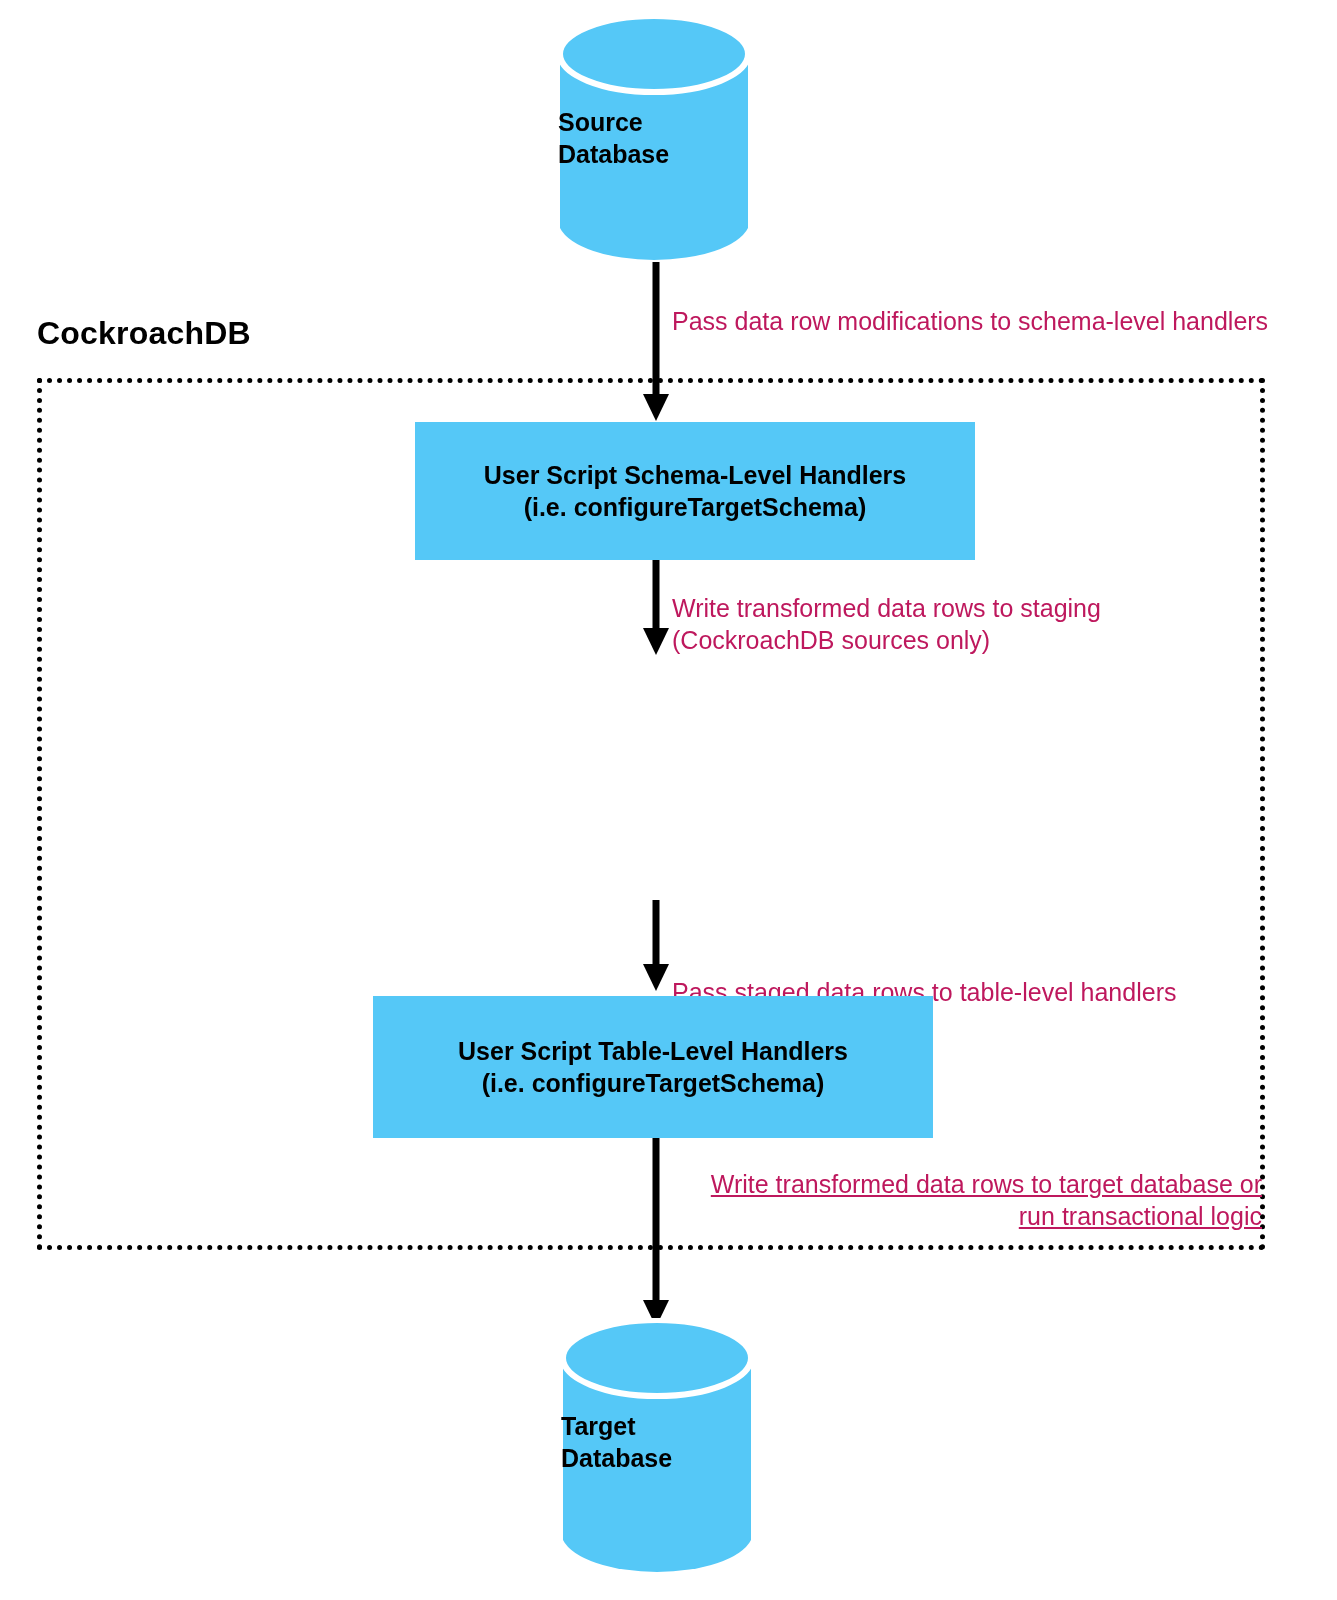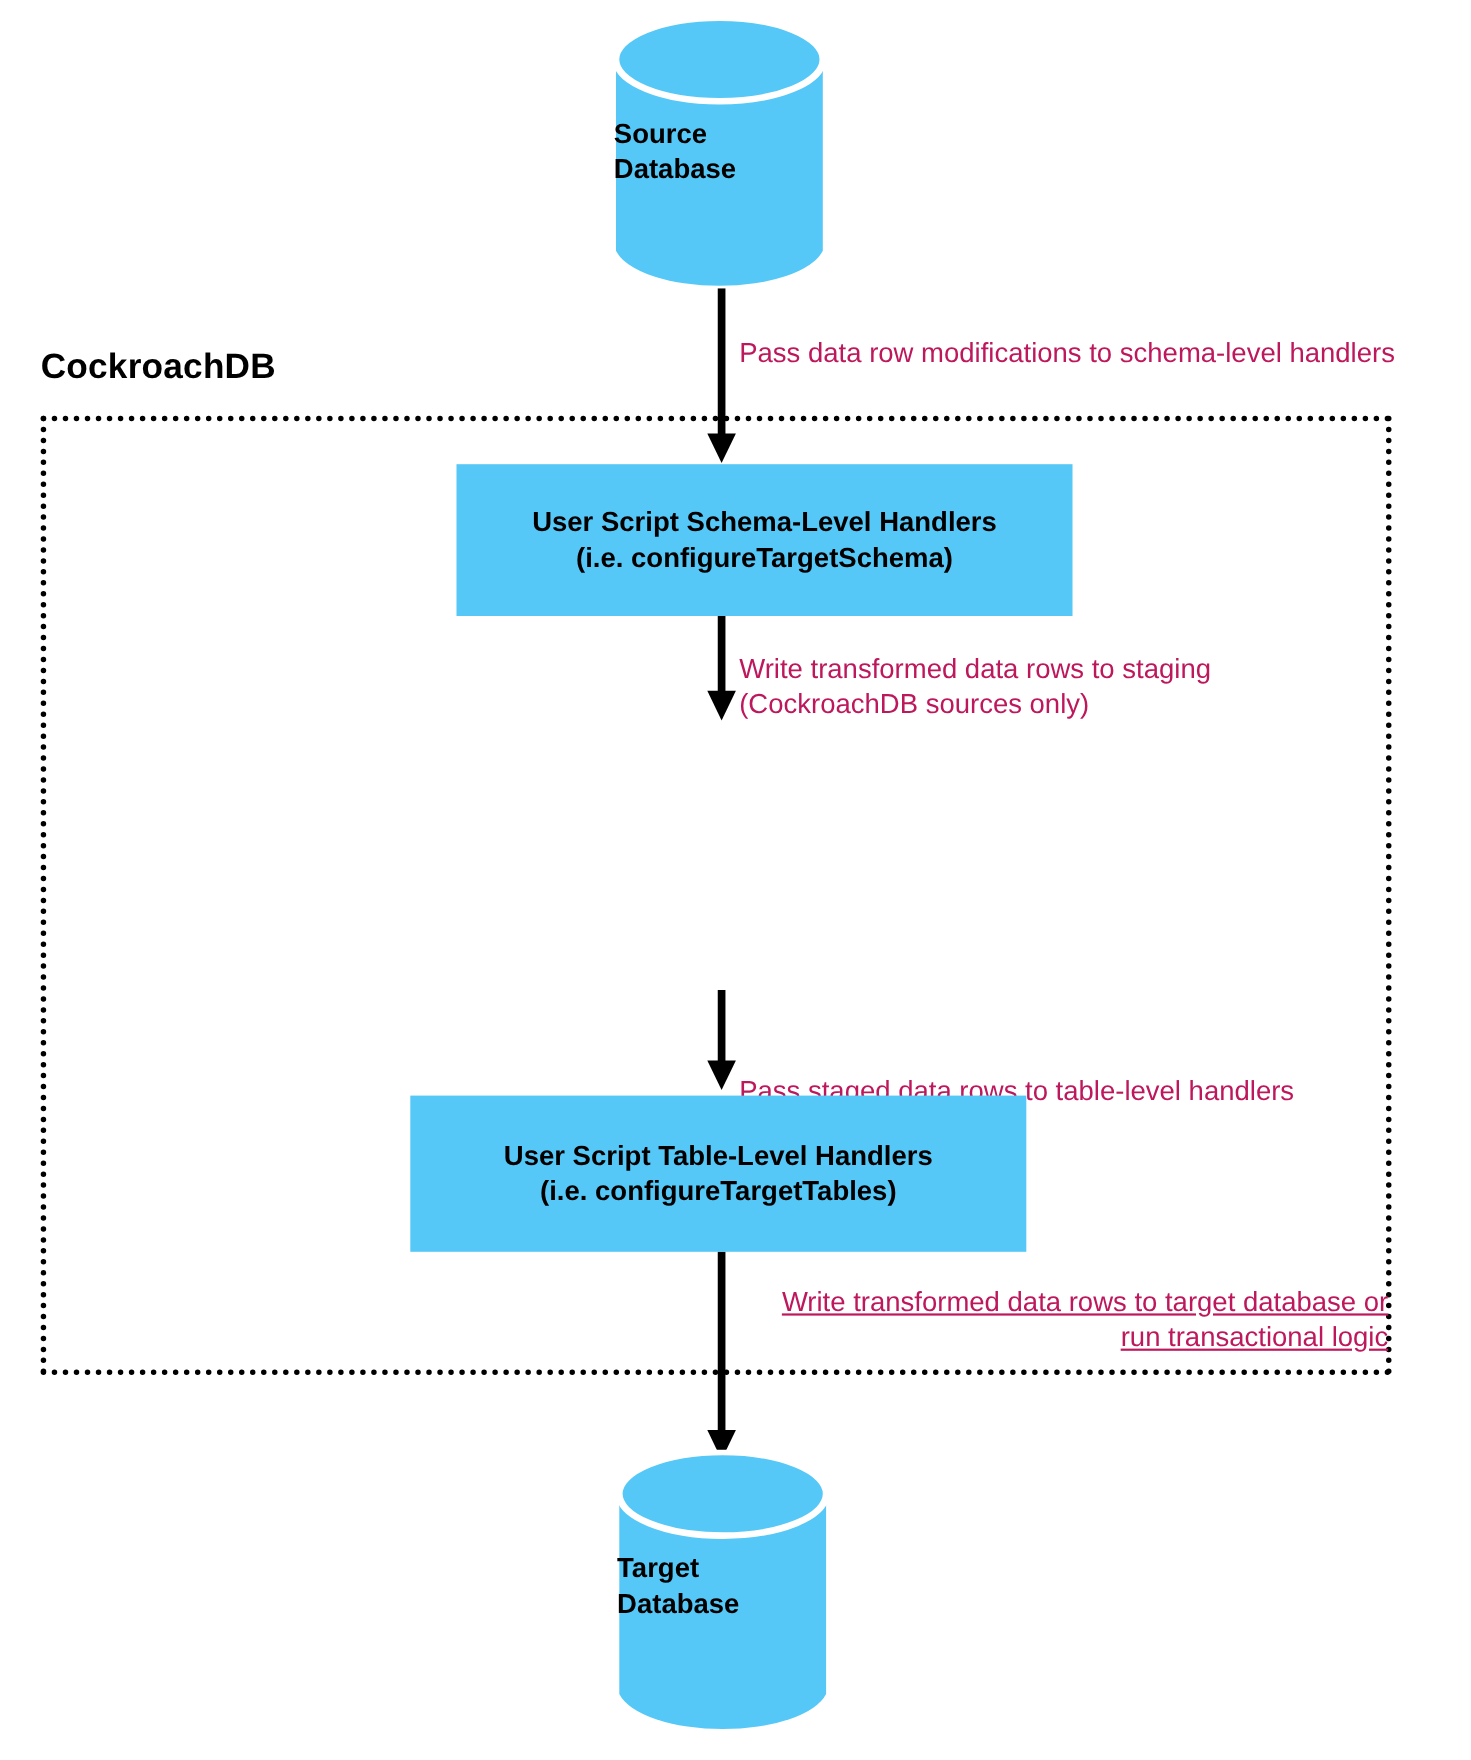"User Script Table-Level Handlers" div.rect-label { text: configureTargetTables -> configureTargetSchema }
